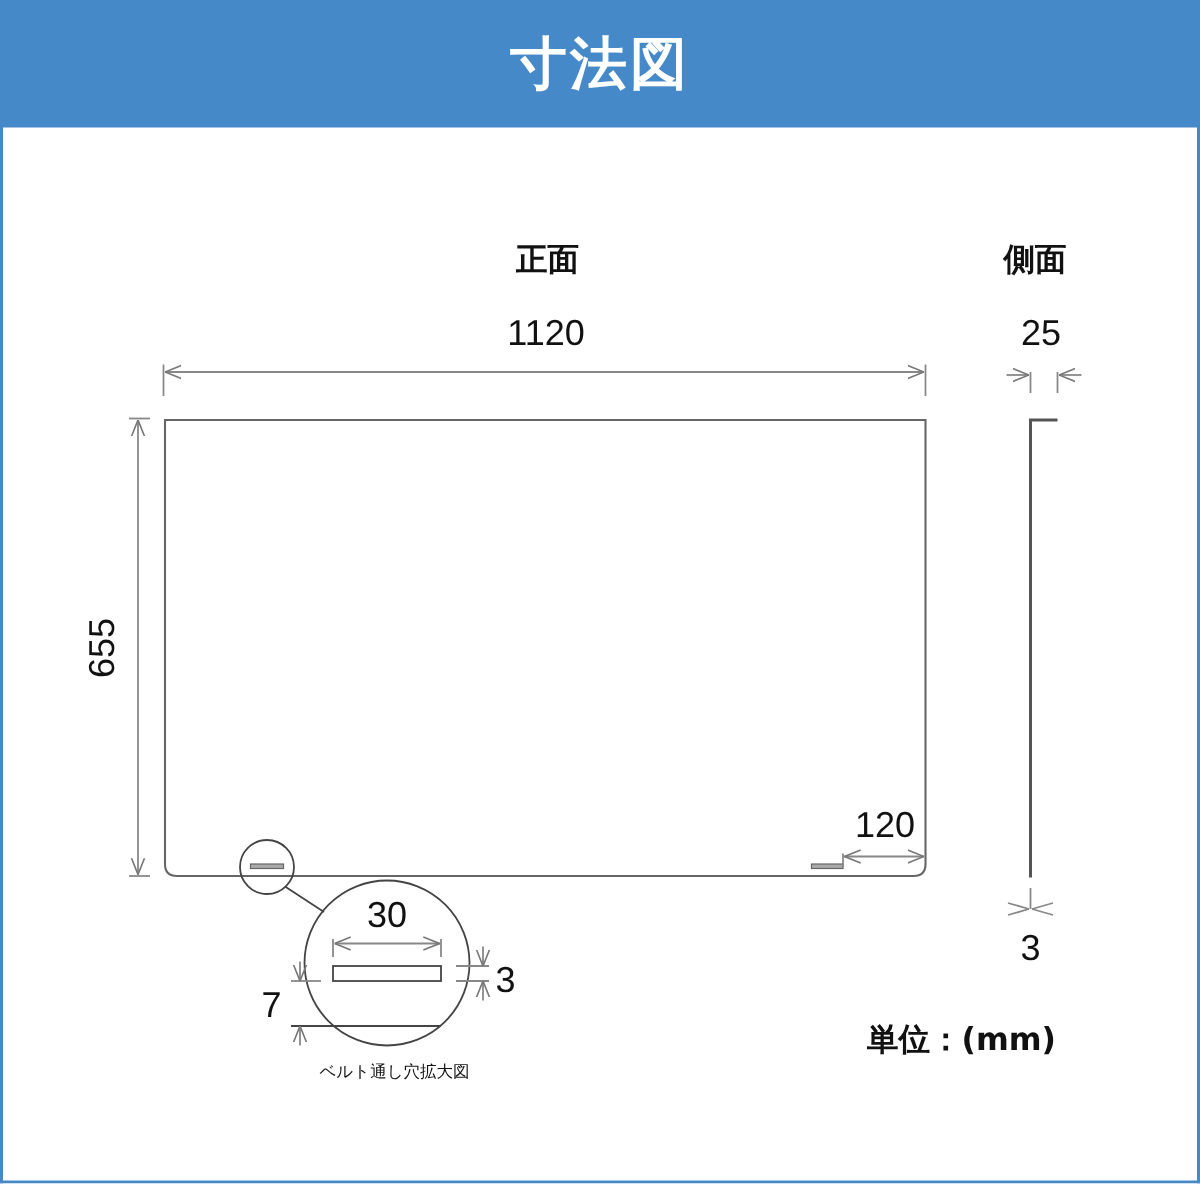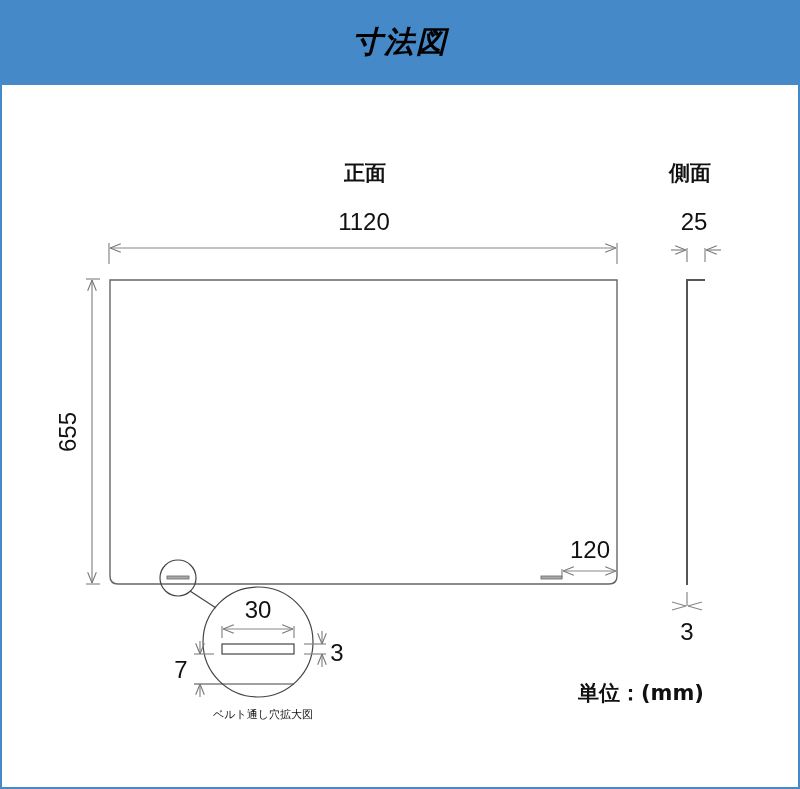"寸法図" .header-title { color: #000000 -> #ffffff; font-size: 30px -> 38px; font-style: italic -> none }
